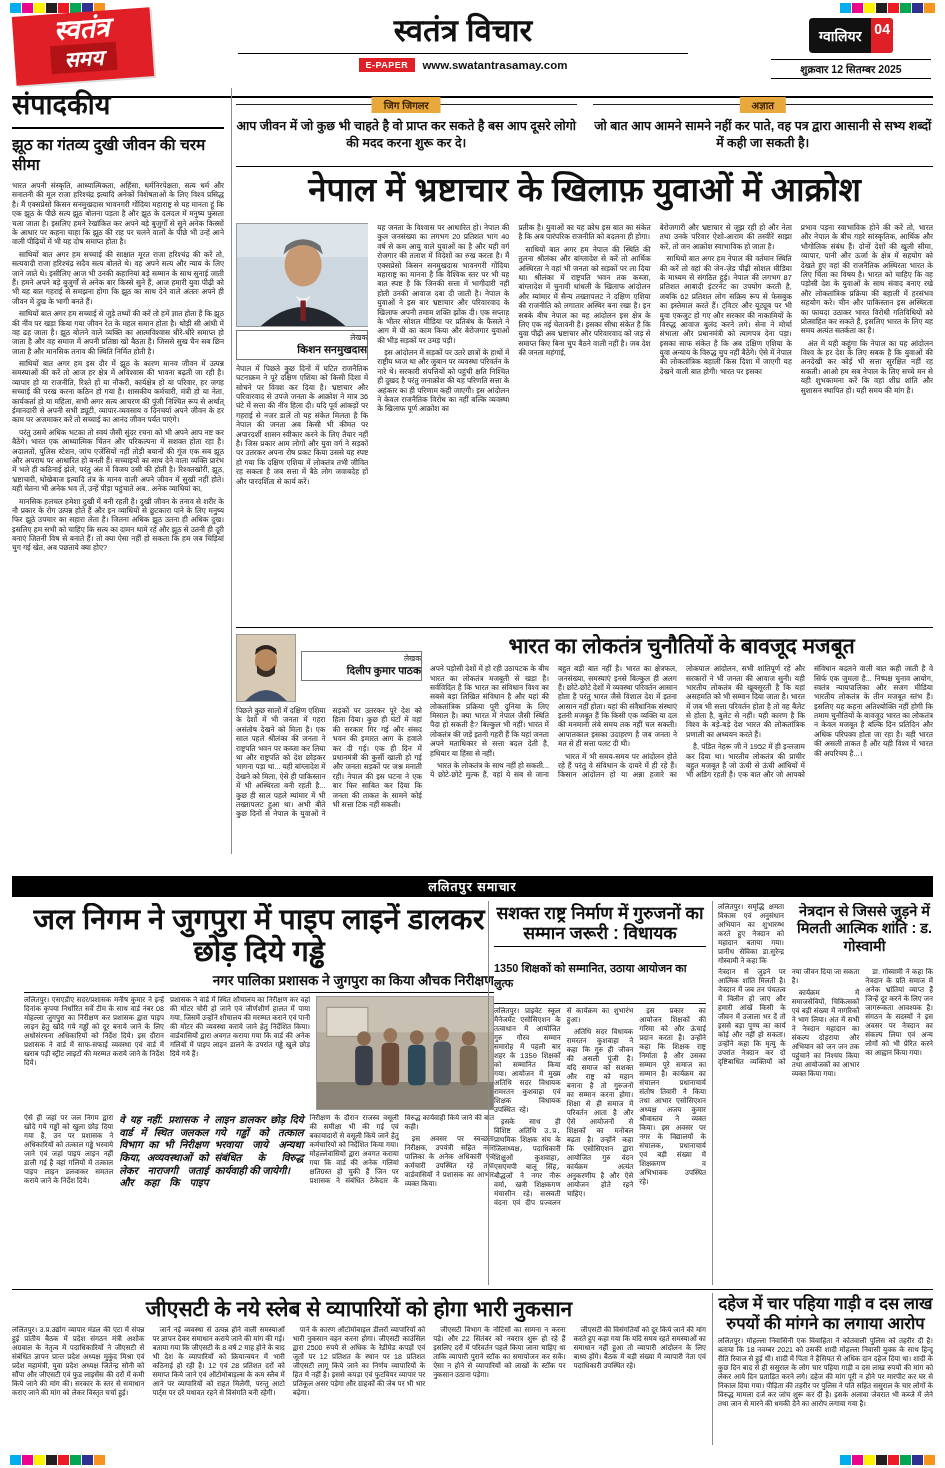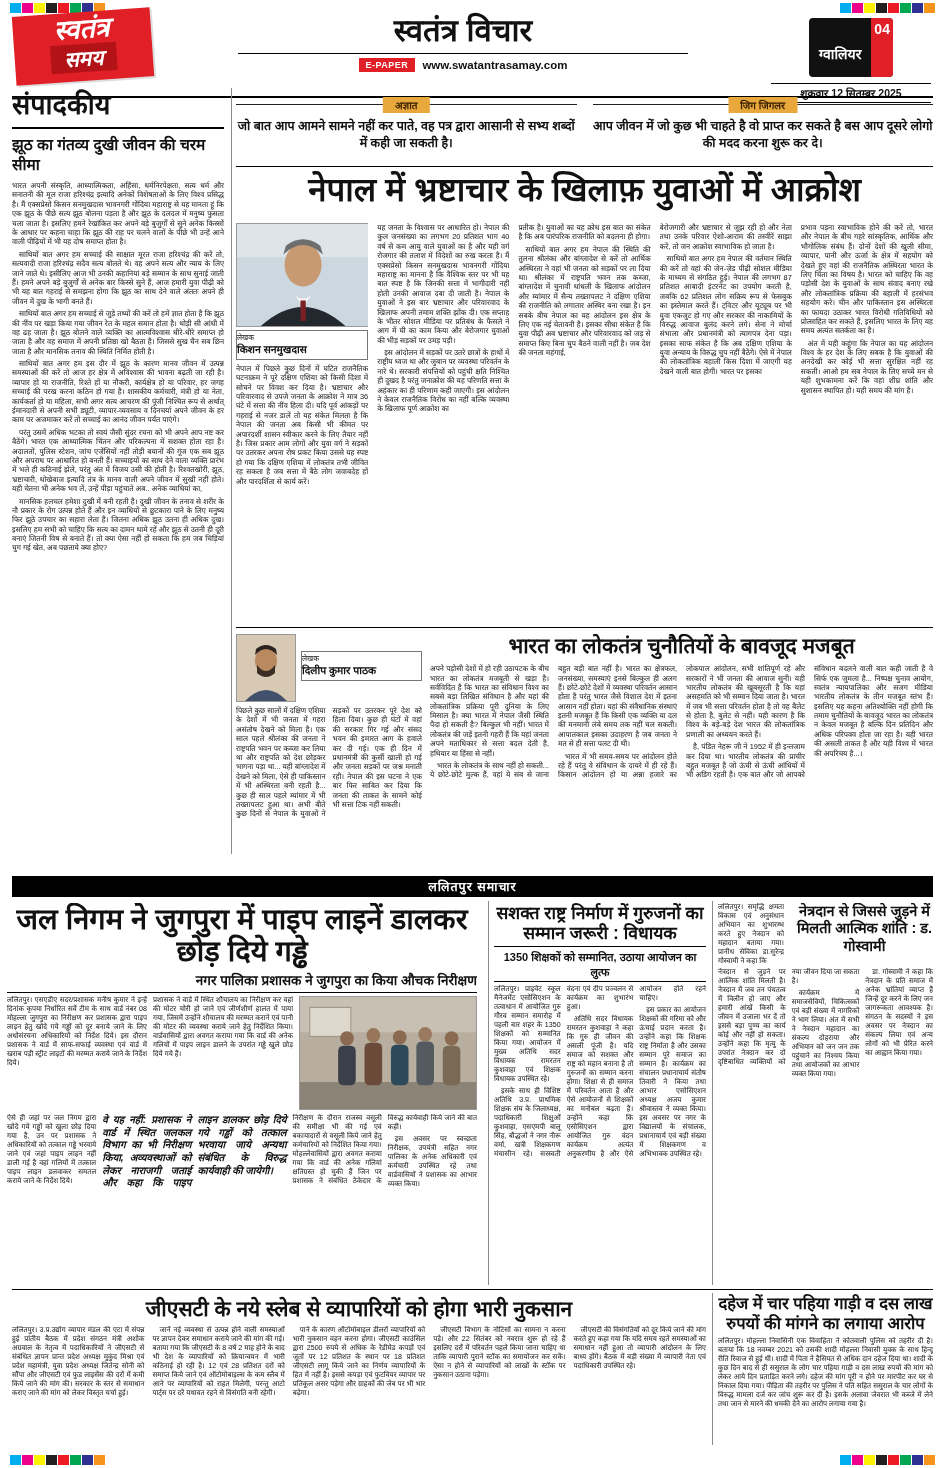"ग्वालियर" .edition-pill .ed { margin-top: 12px -> none; padding: 14px 10px -> 8px 10px }
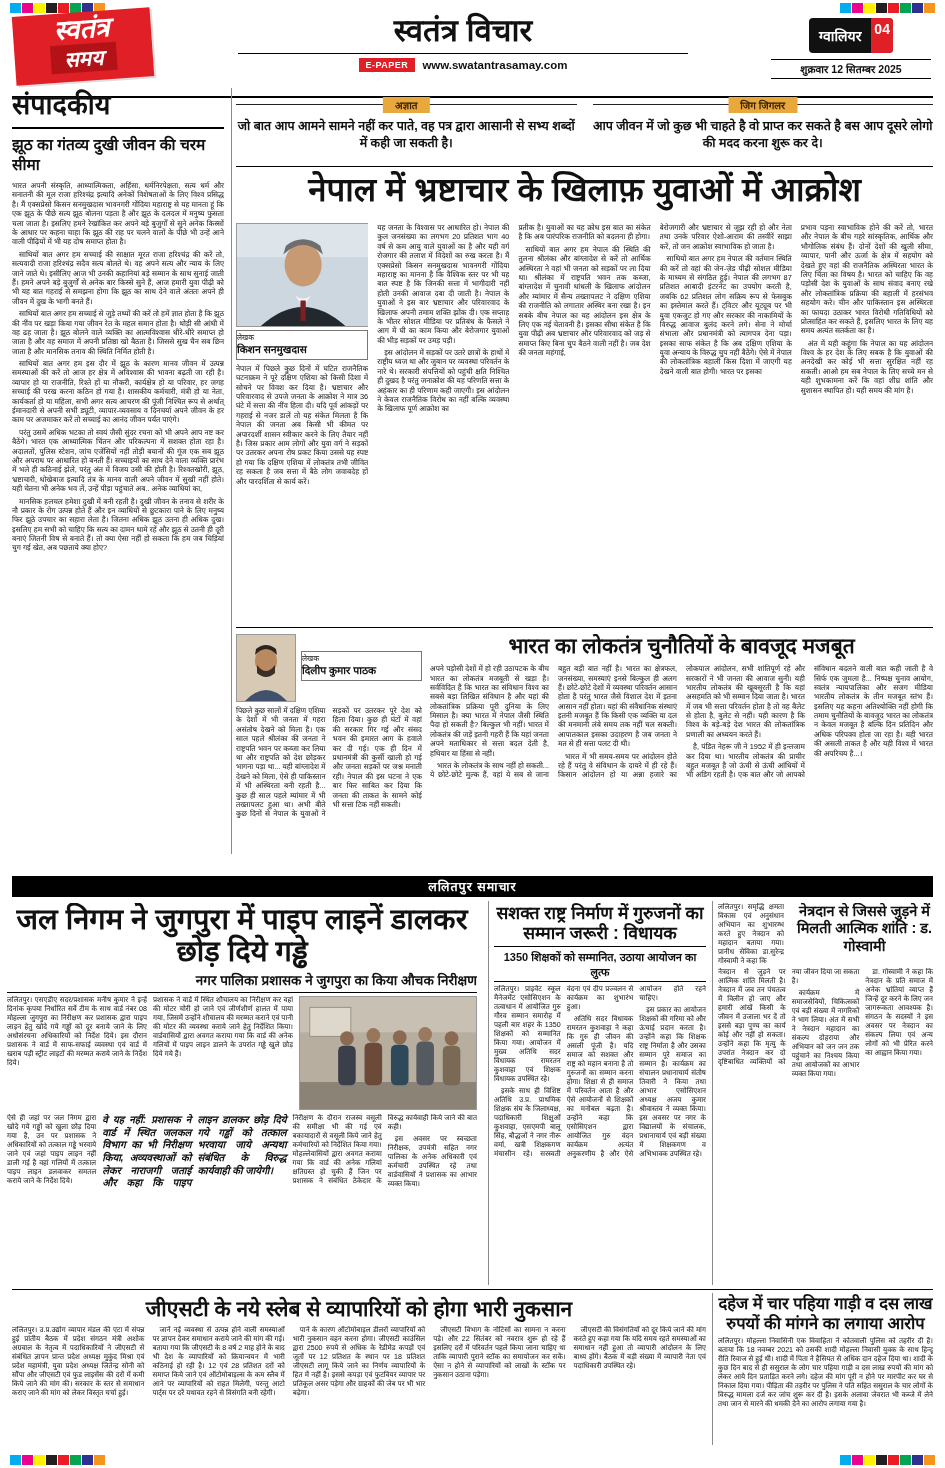"अज्ञात" div.quote { order: before "जिग जिगलर" -> after "जिग जिगलर" }
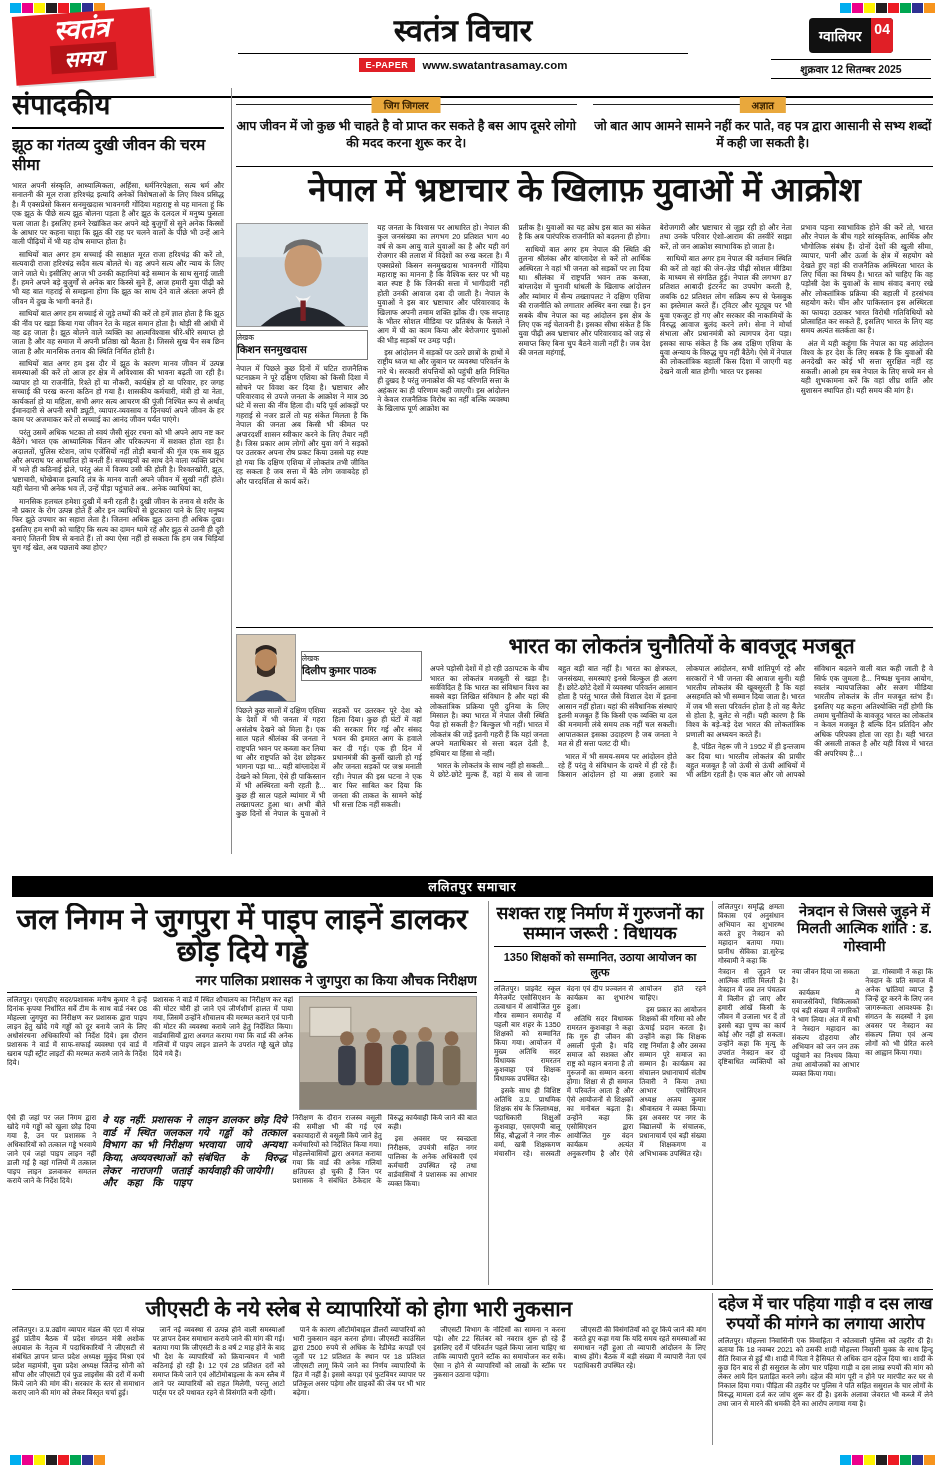"लेखक" .author-box { text-align: left -> right }
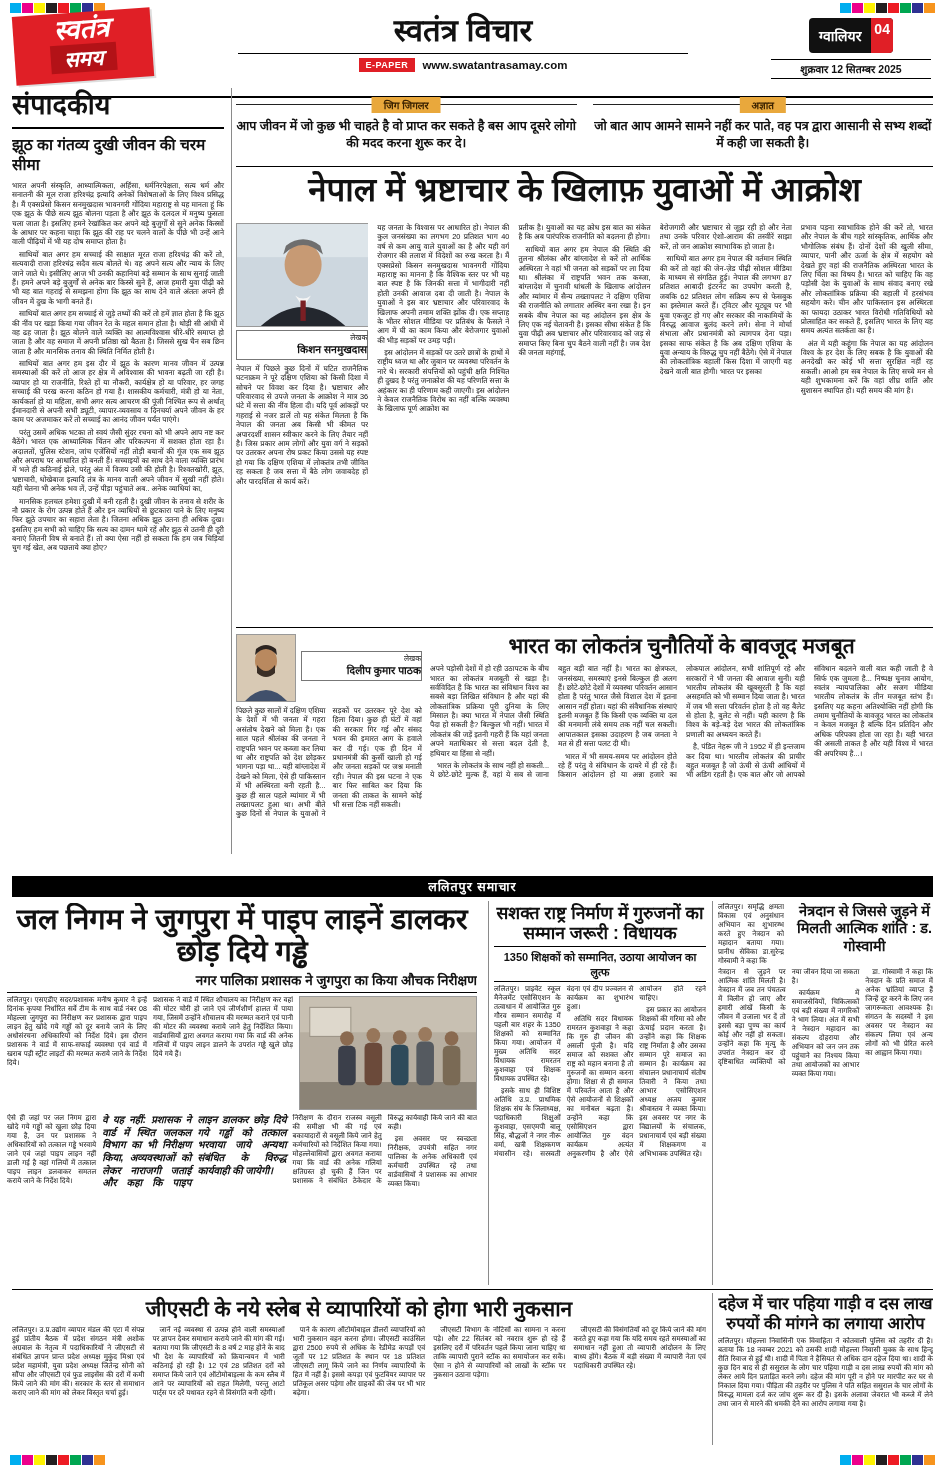"जल निगम ने जुगपुरा में" .jal { left: 7px -> 24px }
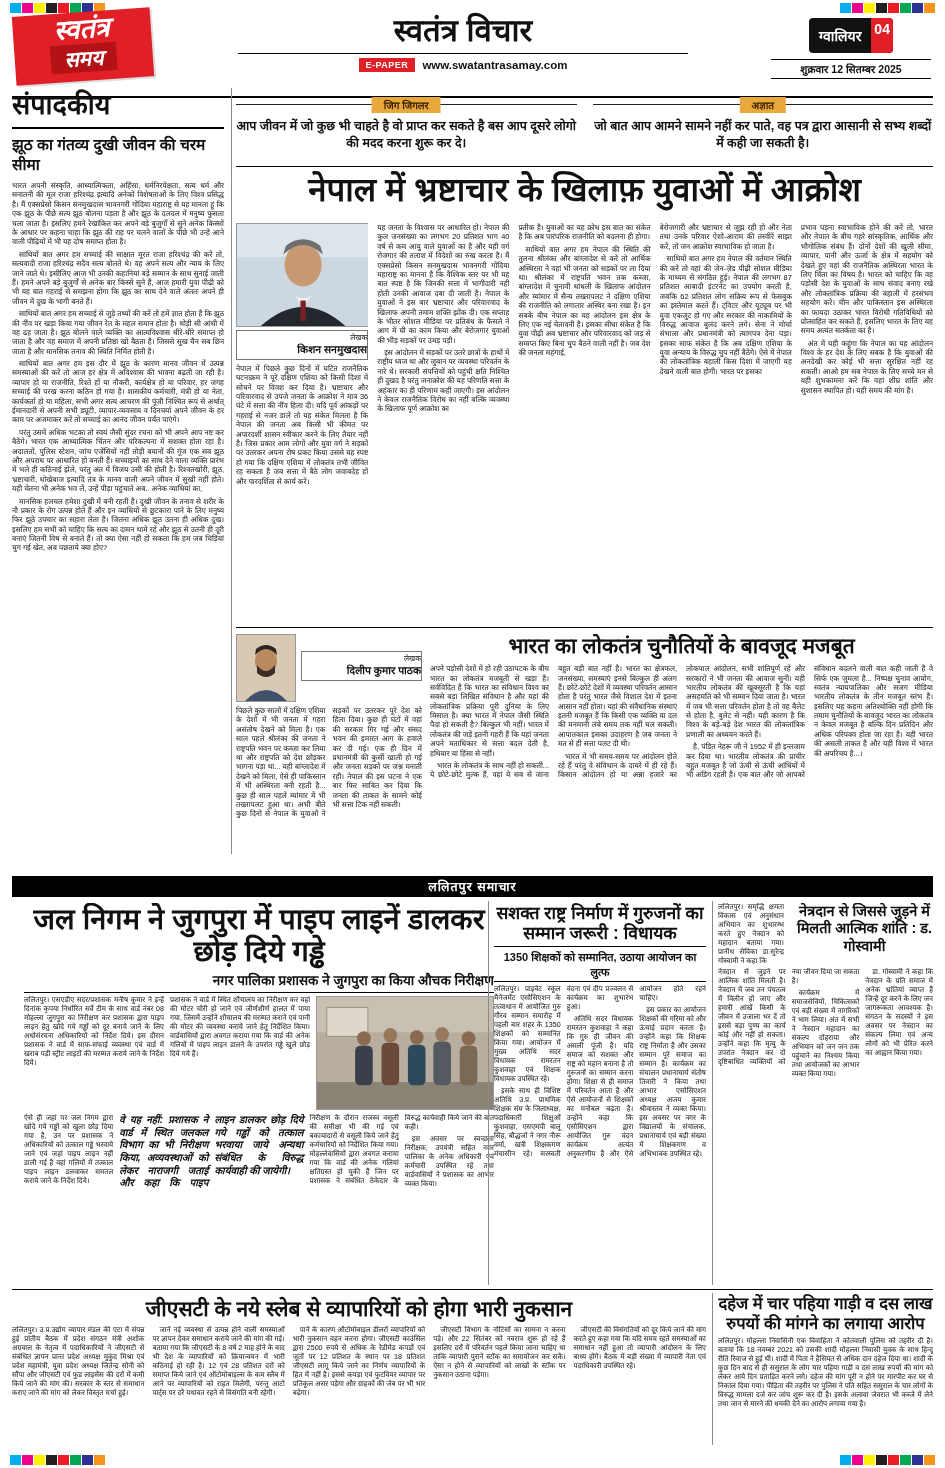"1350 शिक्षकों को सम्मानित, उठाया" .t-subhead { padding: 2px 0 -> 13px 0; text-align: center -> none }
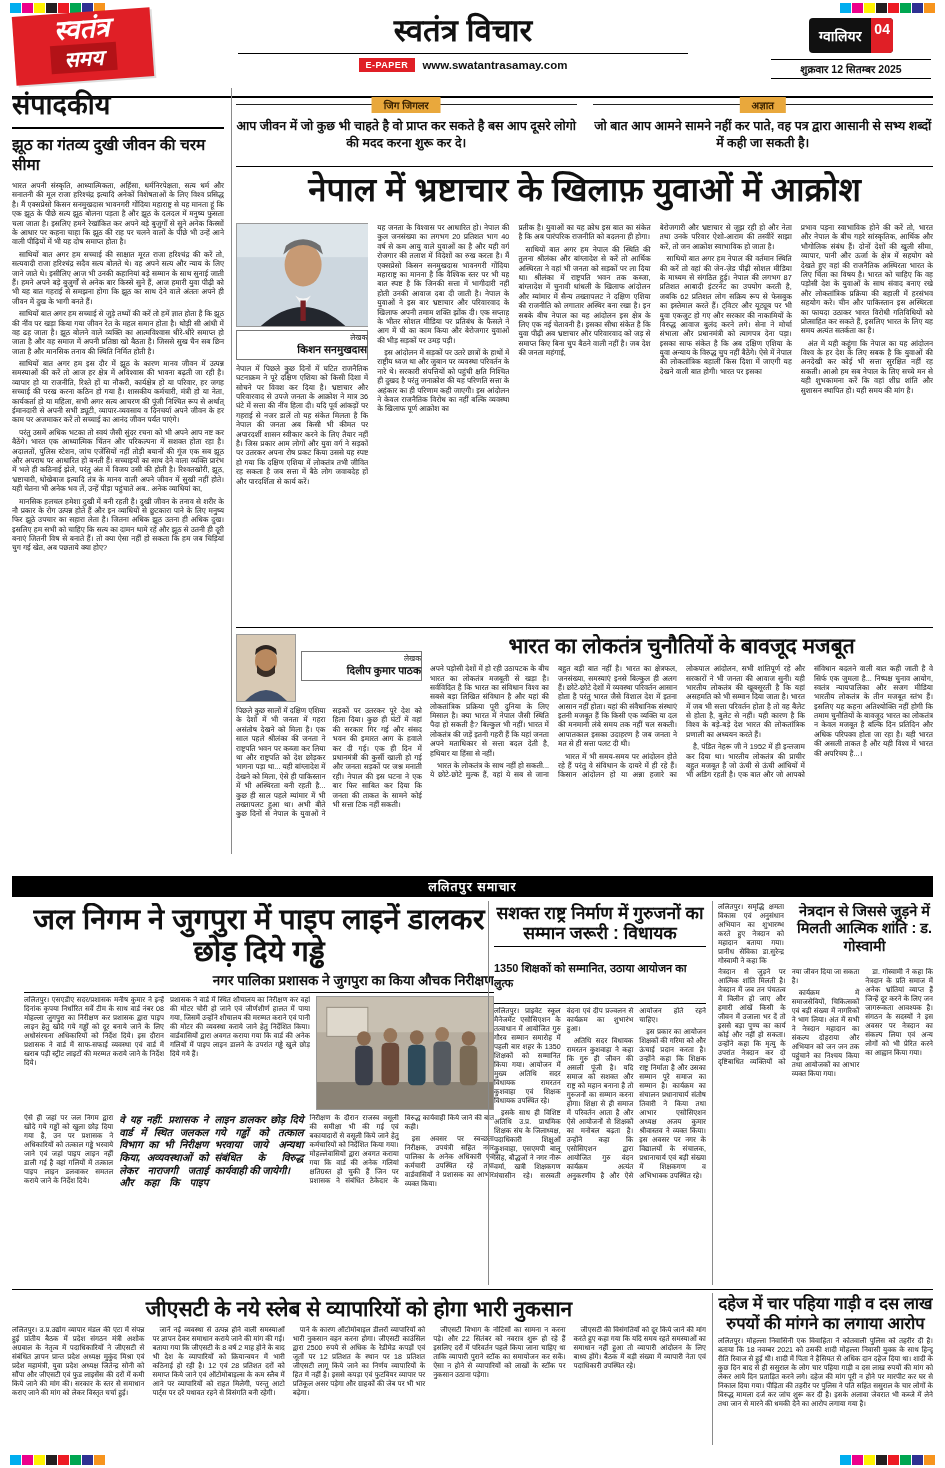"ललितपुर। प्राइवेट स्कूल मैनेजमेंट" .t-body { font-family: none -> Liberation Mono, monospace }
